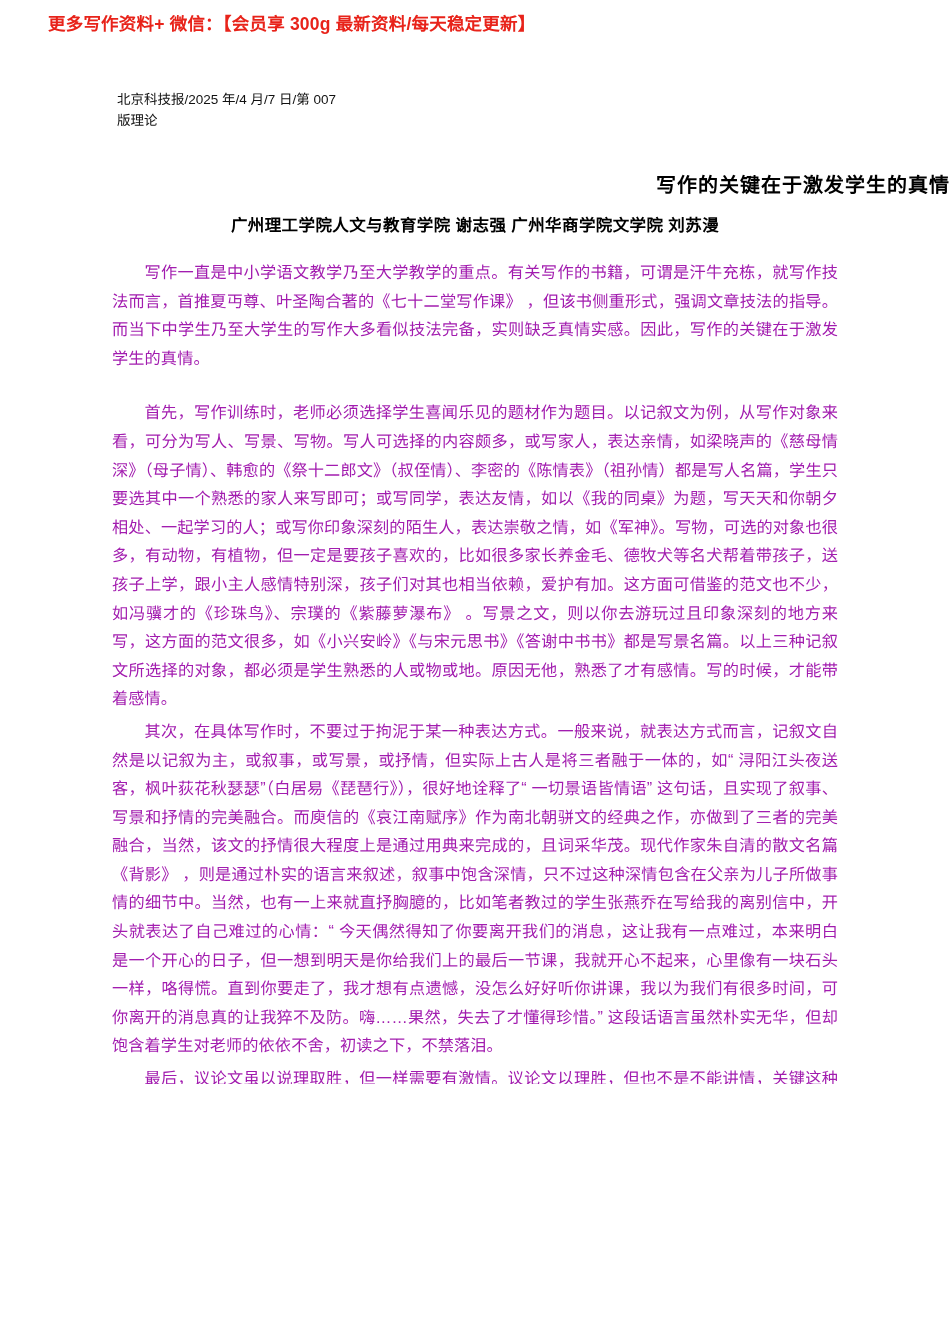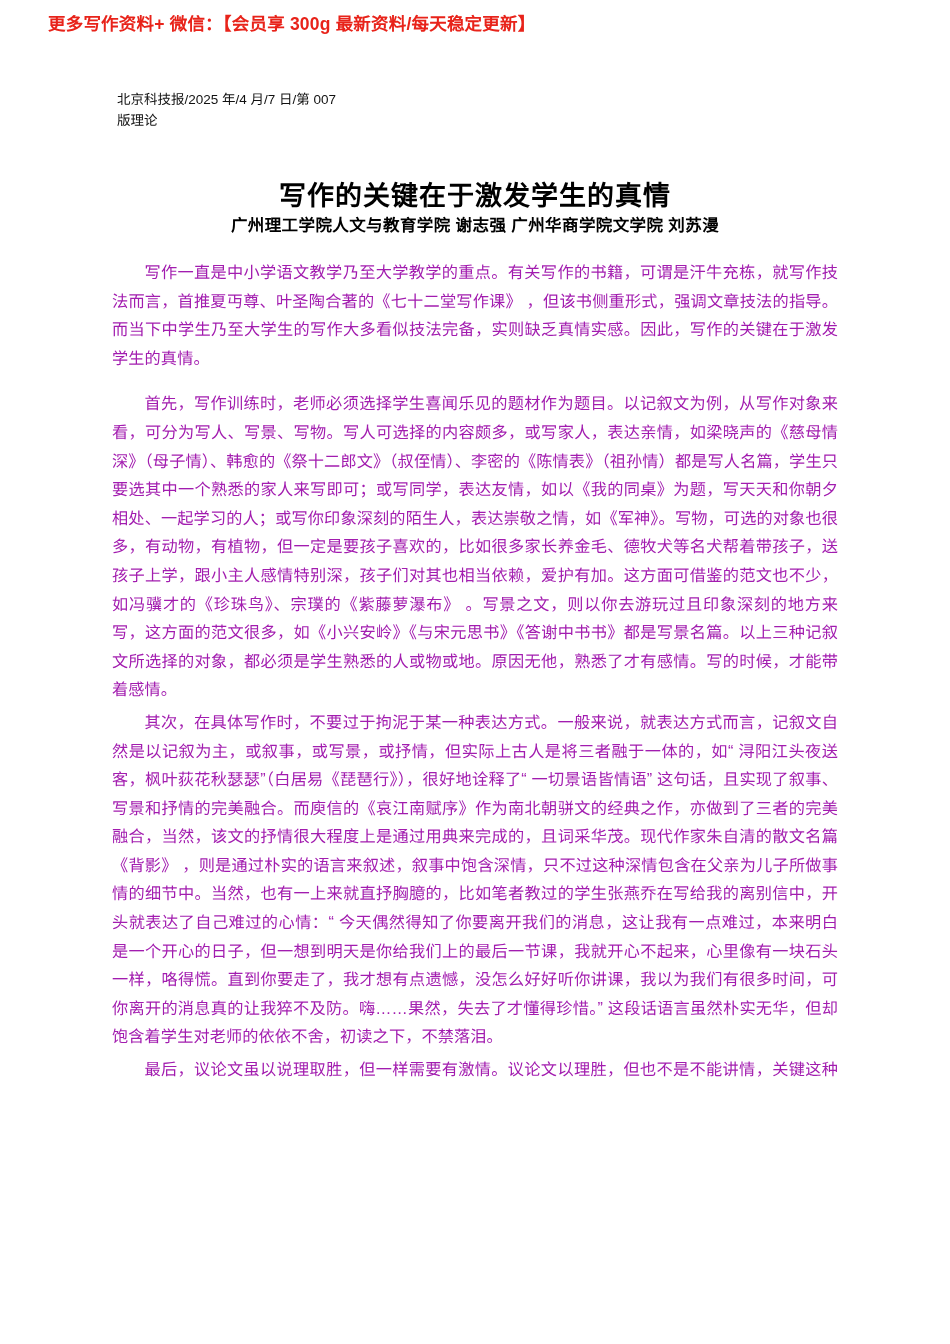"写作的关键在于激发学生的真情" .article-title { font-size: 27px -> 20px; text-align: center -> right }
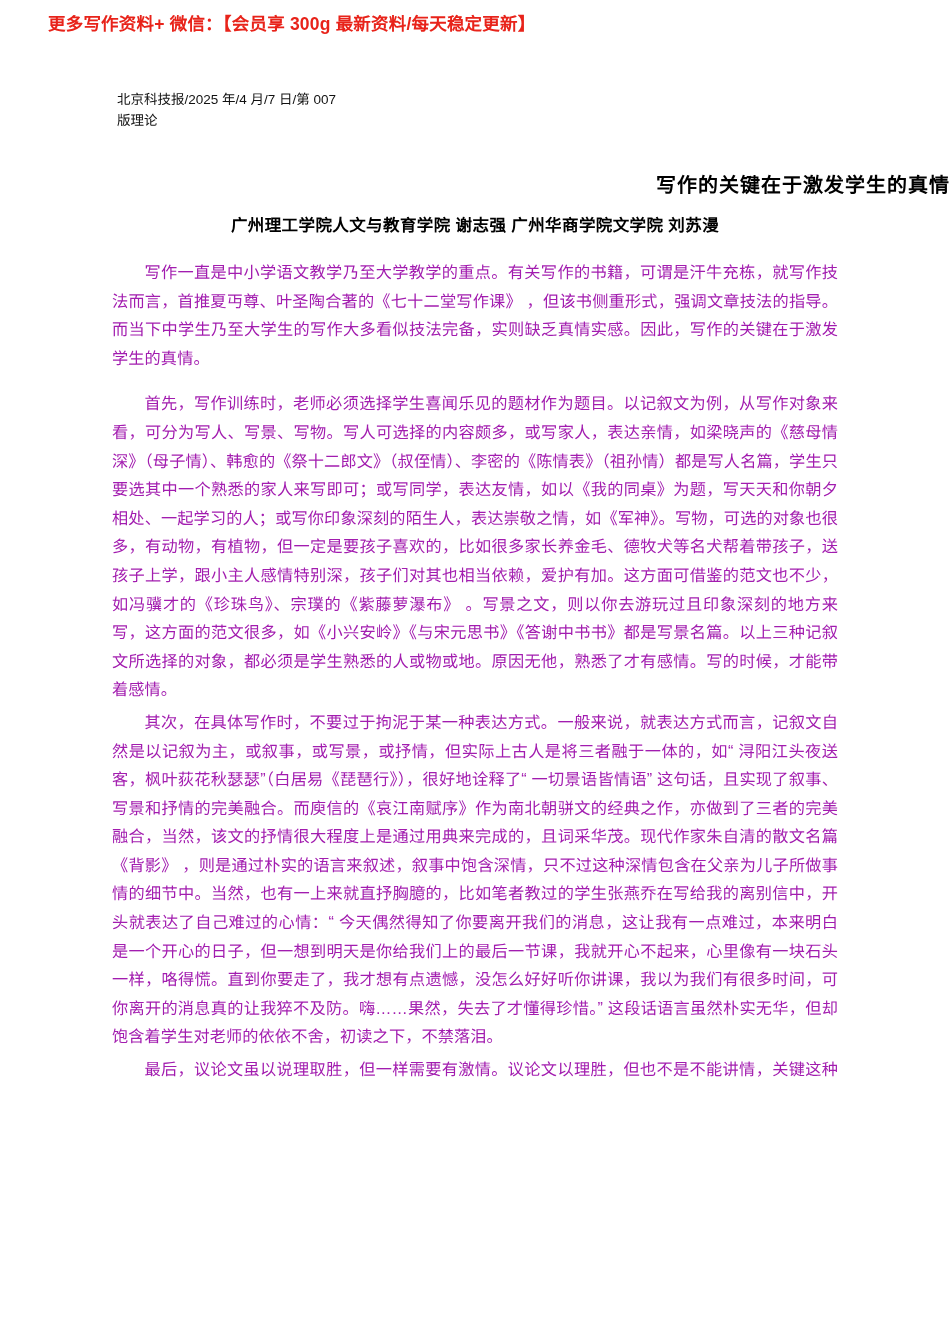"首先，写作训练时，老师必须选择学生喜闻乐见的题材作为题目。以记叙文为例，从写作对" .para.gap-above { margin-top: 17px -> 26px }
